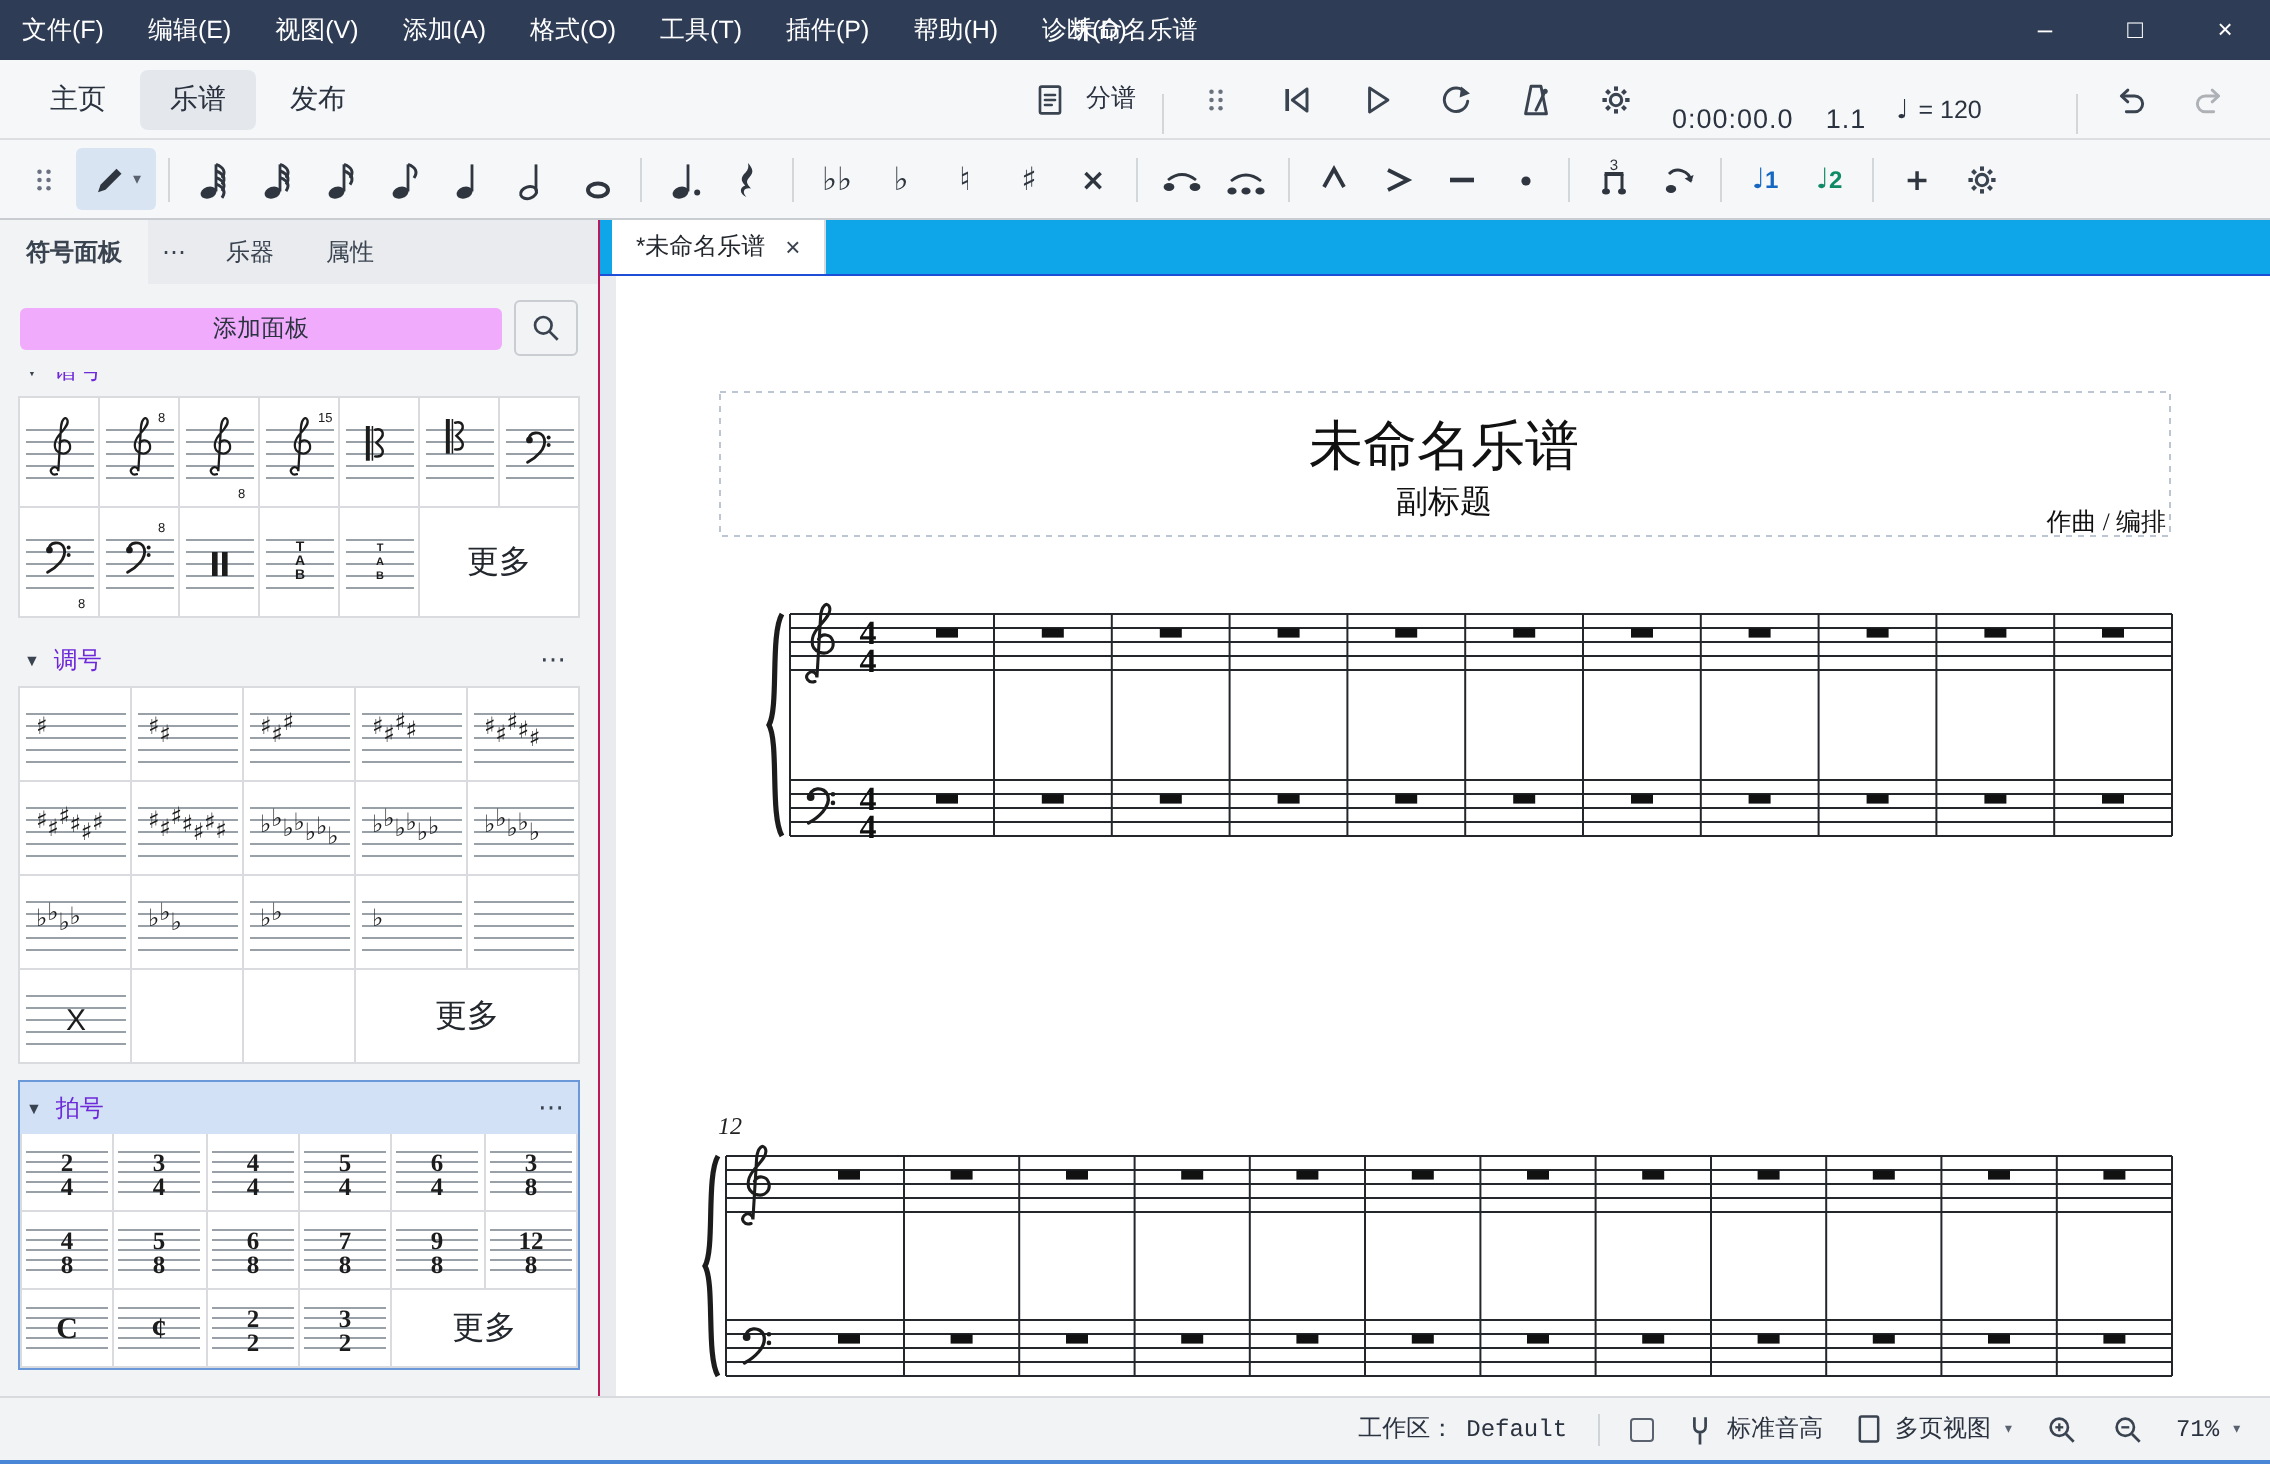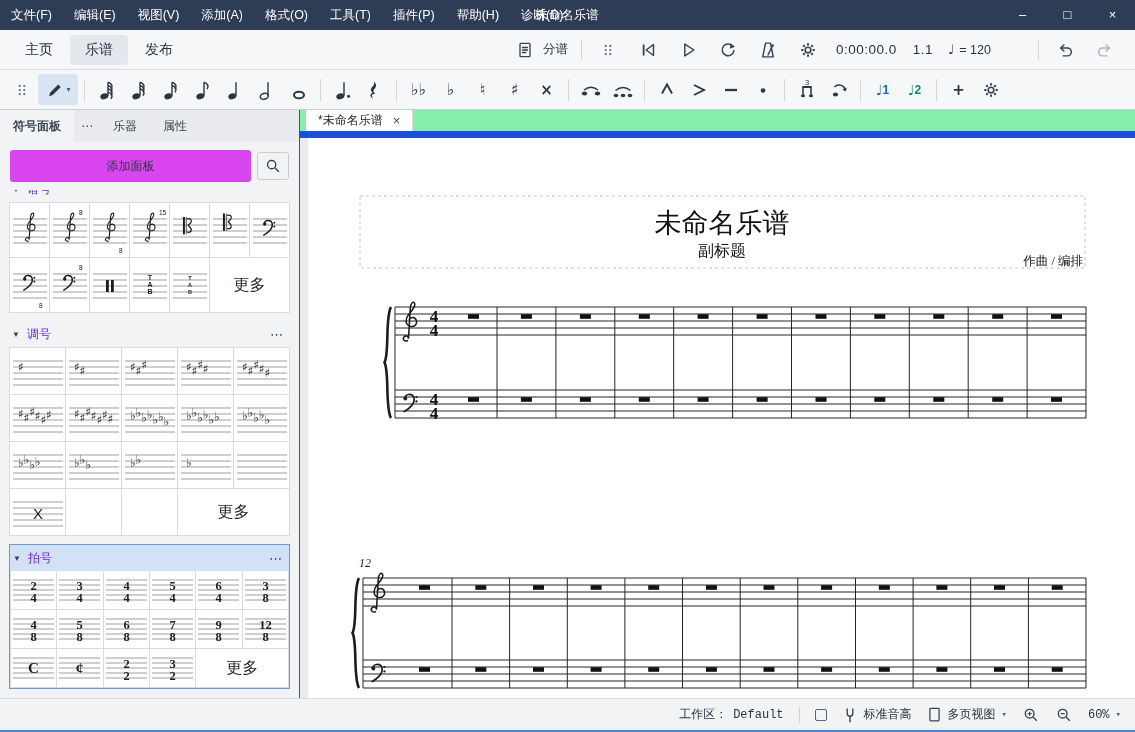"分谱" div { align-items: center -> flex-end }
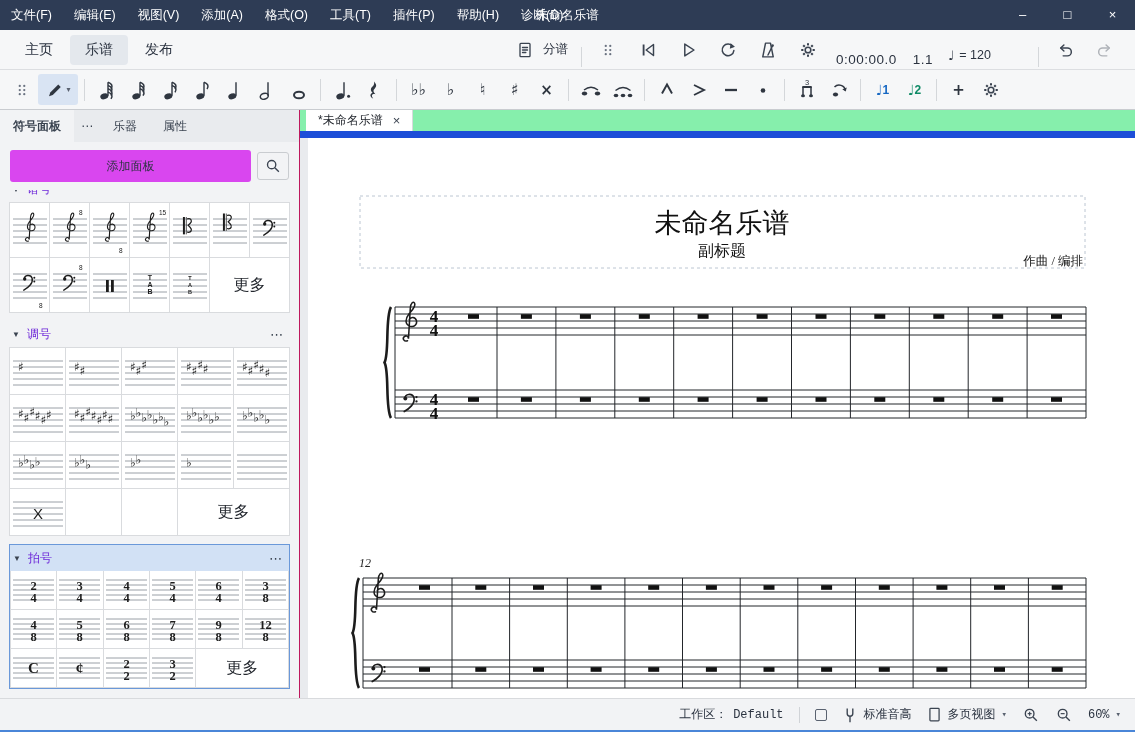"*未命名乐谱" .scoretabbar { background: #86efac -> #0ea5e9; border-bottom: 7px solid #1d4ed8 -> 1px solid #1d4ed8 }
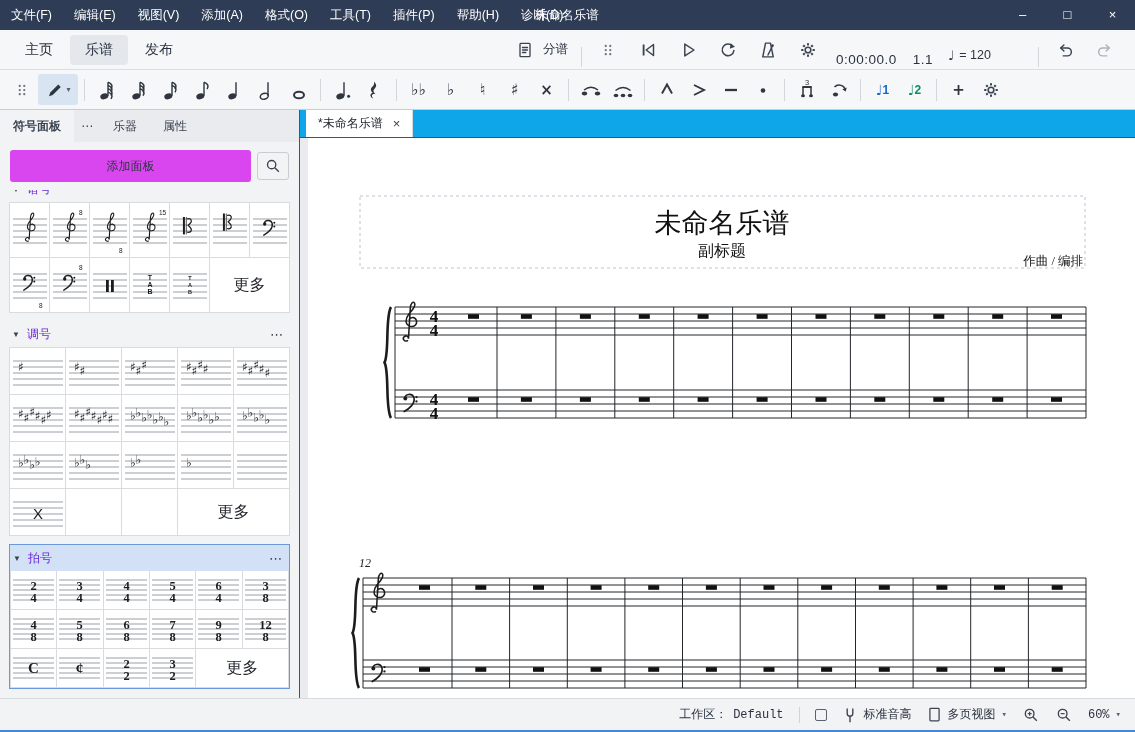"添加面板" .add-btn { background: #d946ef -> #f0abfc; height: 32px -> 21px }
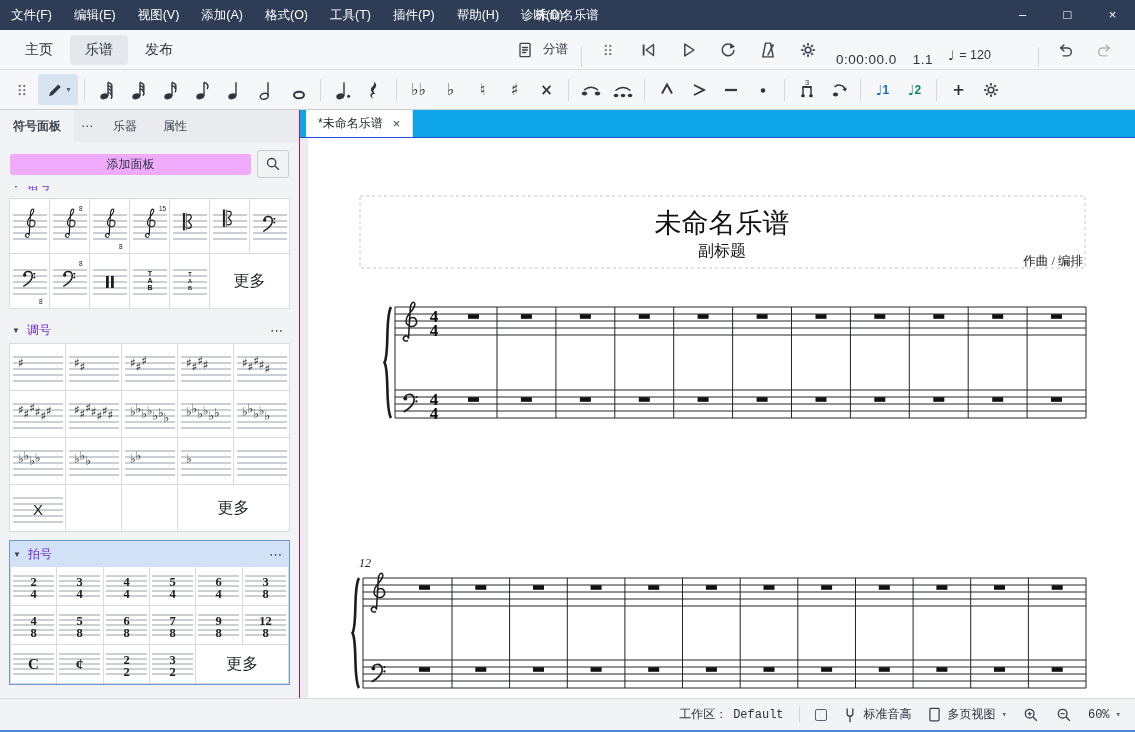"60%" span { text: 60% -> 71% }
